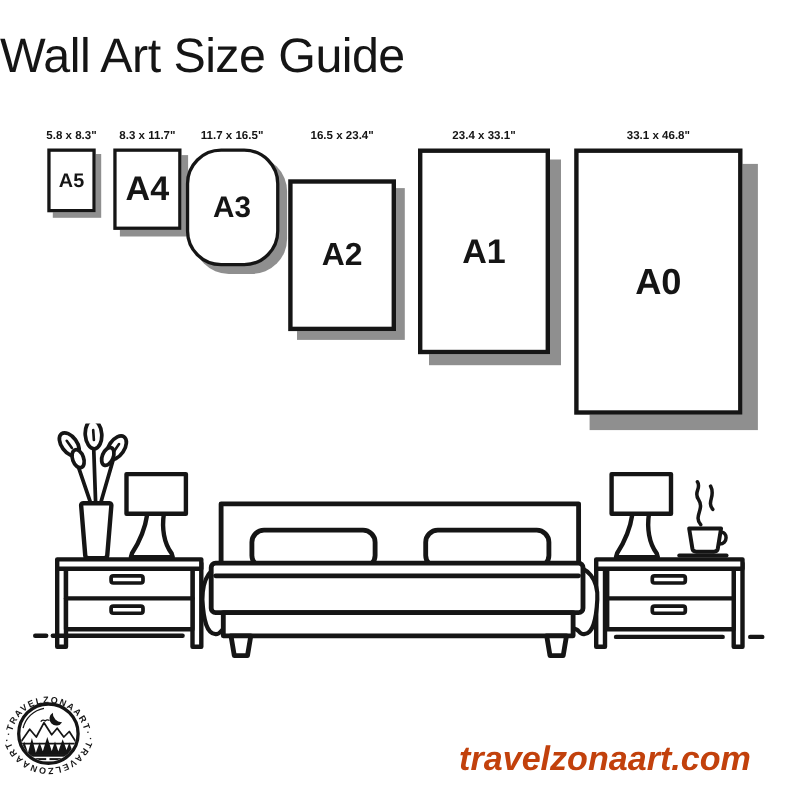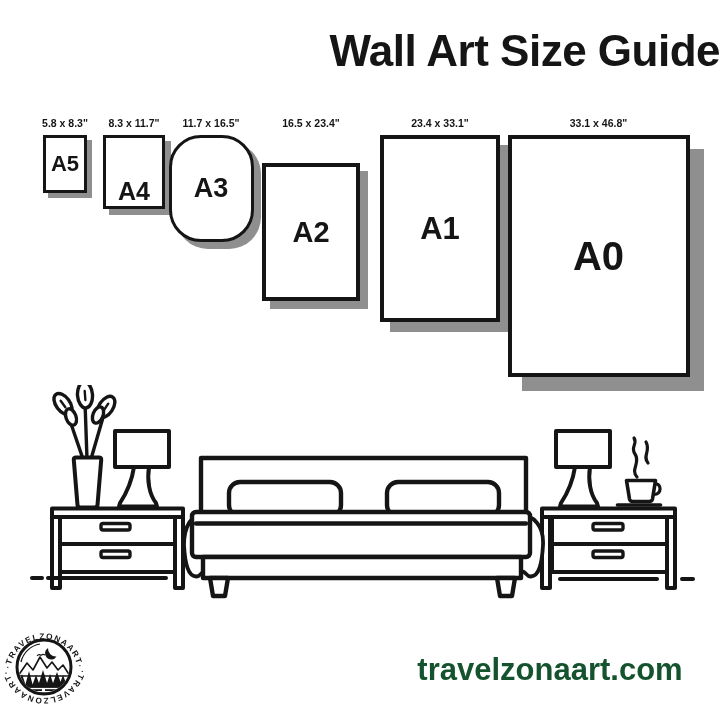"Wall Art Size Guide" .title { font-weight: bold -> normal; text-align: right -> left }
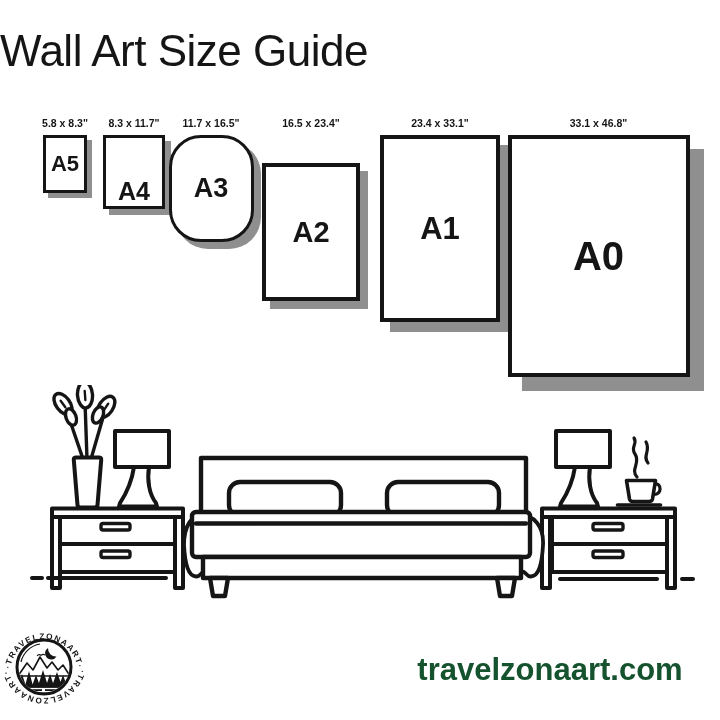"A5" .f-a5 .paper { font-size: 22px -> 18px }
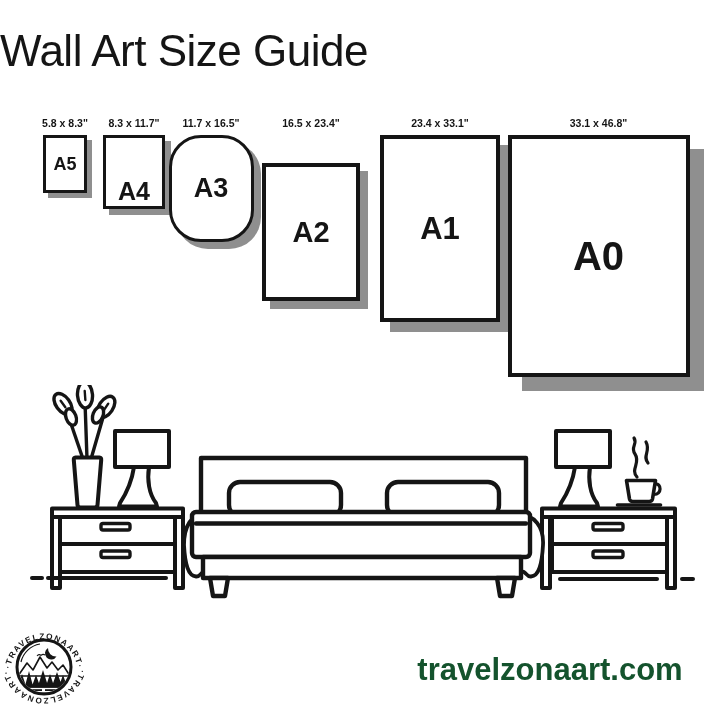"A4" .f-a4 .paper { align-items: flex-end -> none; font-size: 25px -> 31px }
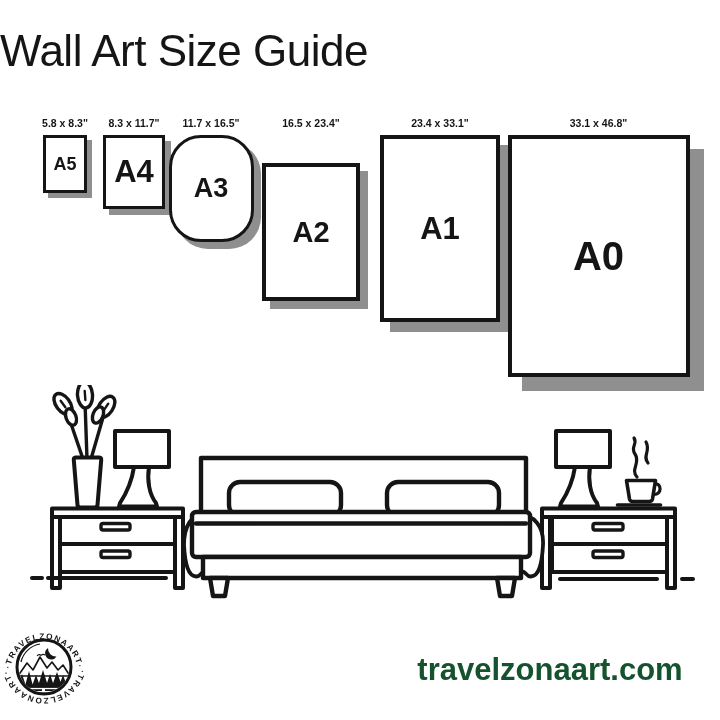"A0" .f-a0 .paper { font-size: 40px -> 33px; width: 182px -> 153px }
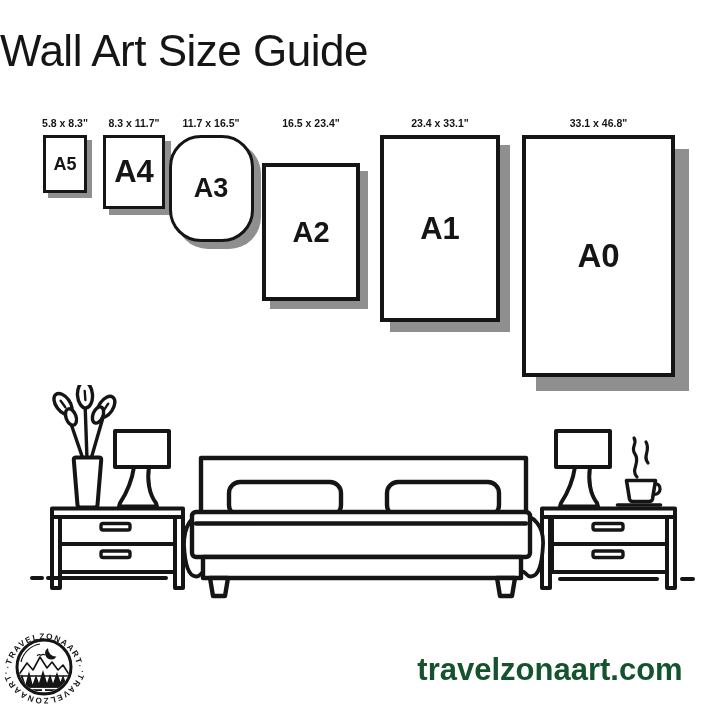"travelzonaart.com" .website { color: #14532d -> #c2410c; font-style: none -> italic; top: 652px -> 672px }
